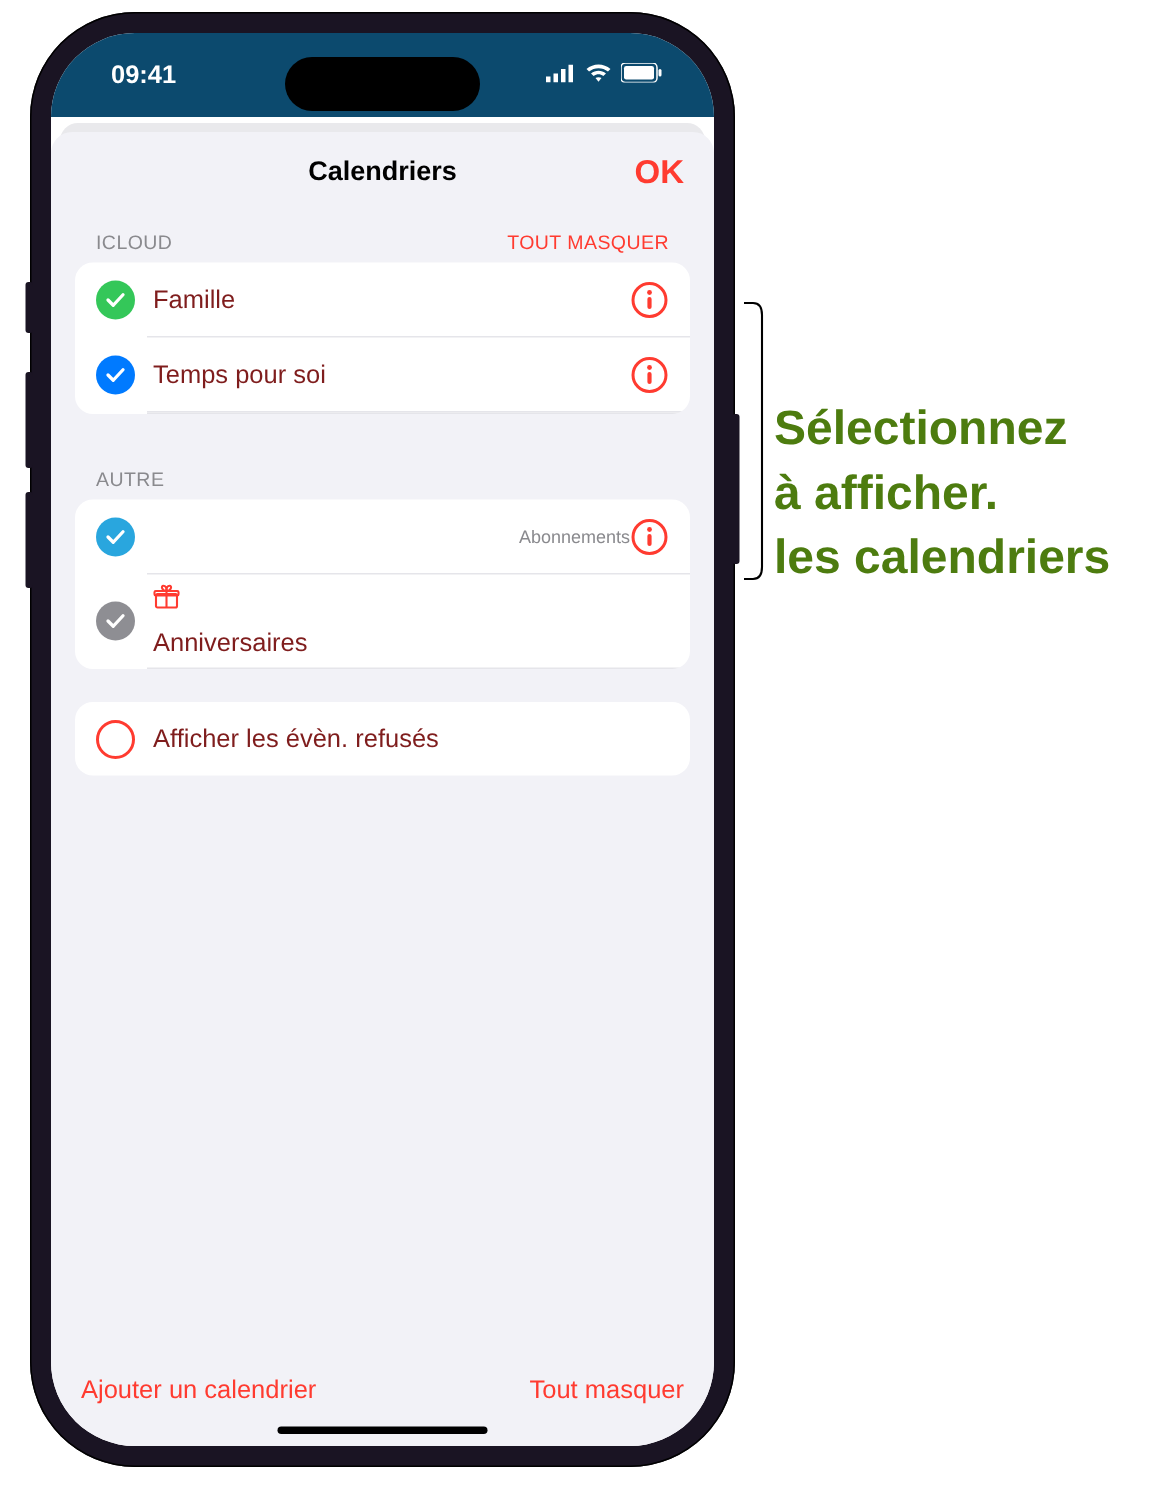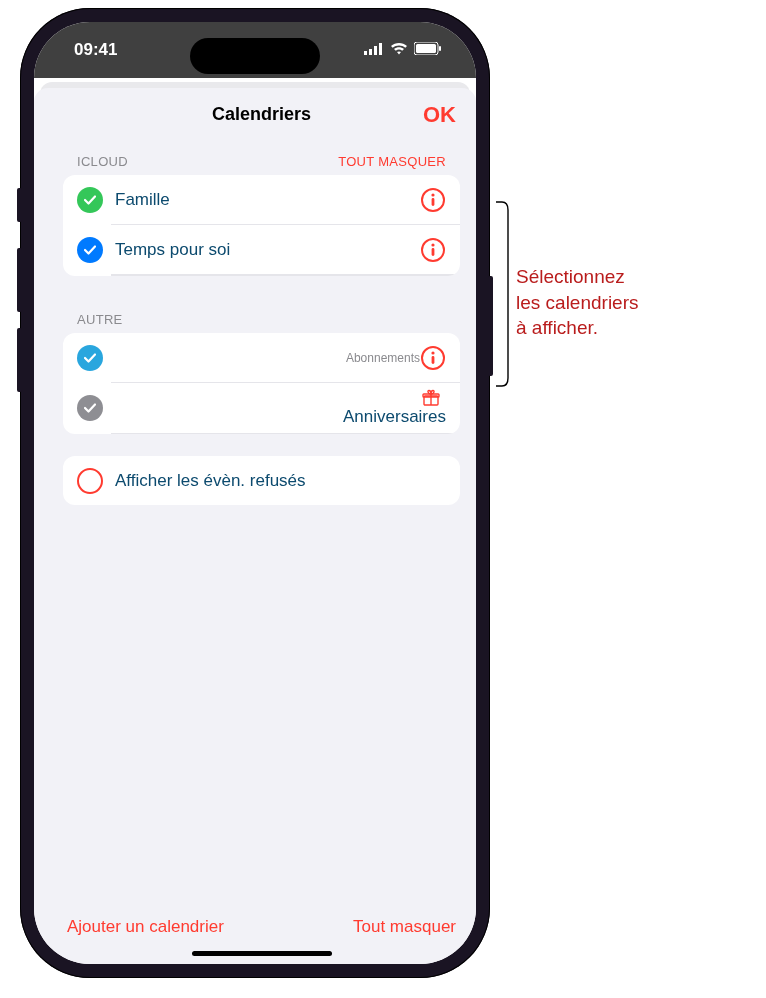"09:41" .status-bar { background: #404040 -> #0c4a6e }
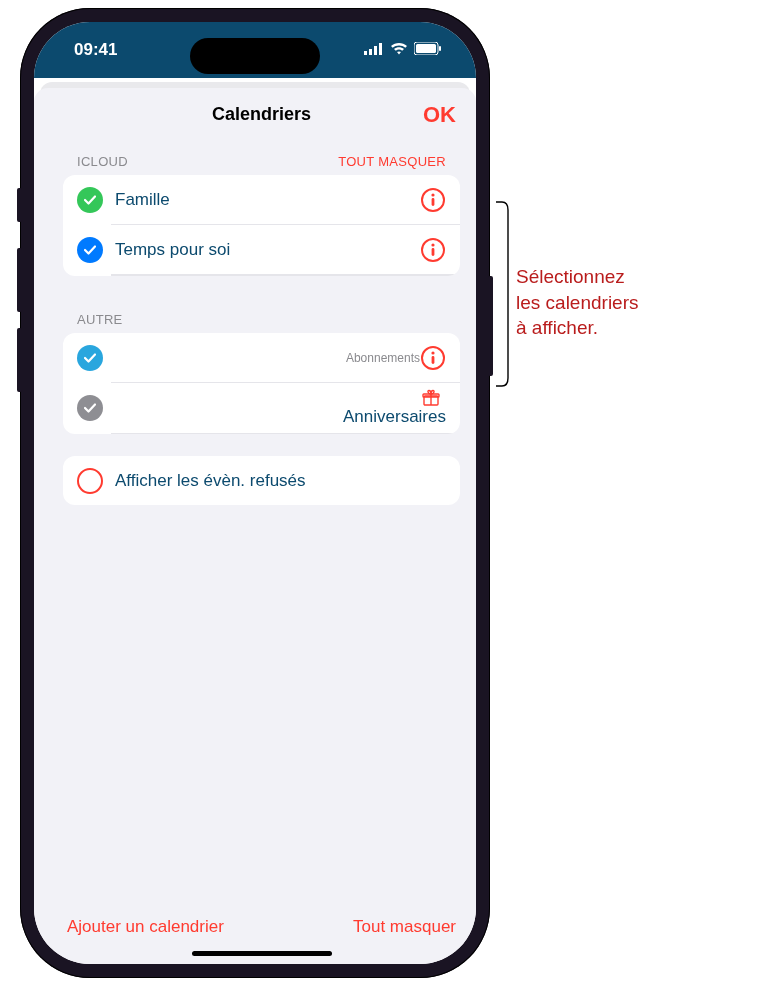"Calendriers" .sheet { padding-left: 13px -> none }
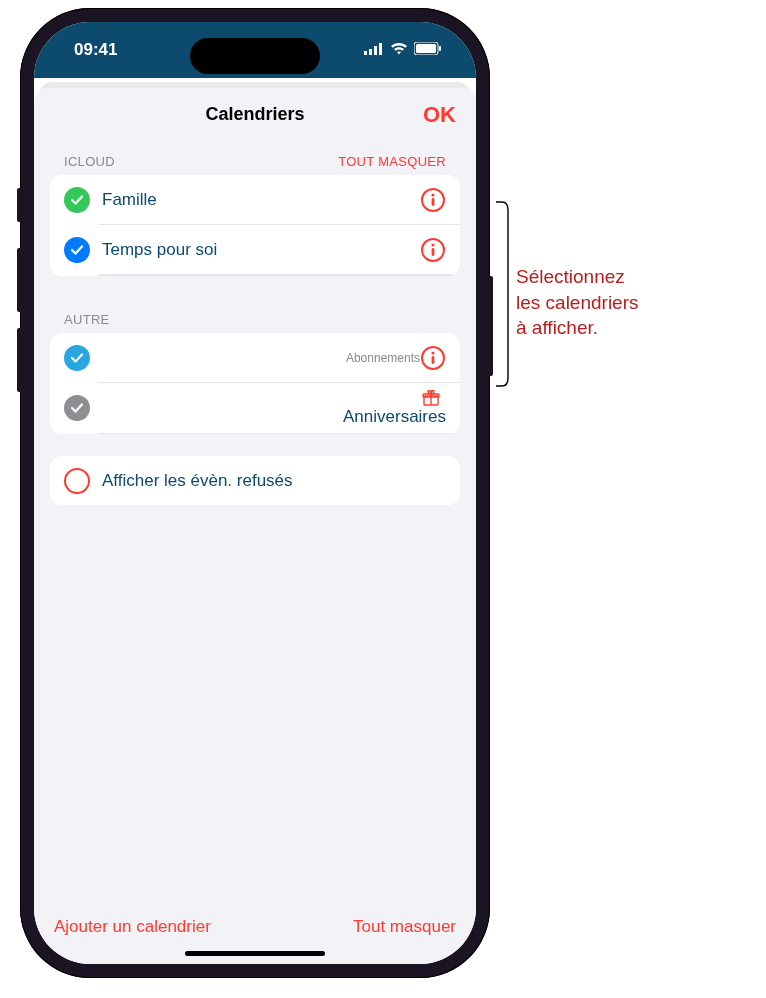"Famille" .row-label { color: #0c4a6e -> #7f1d1d }
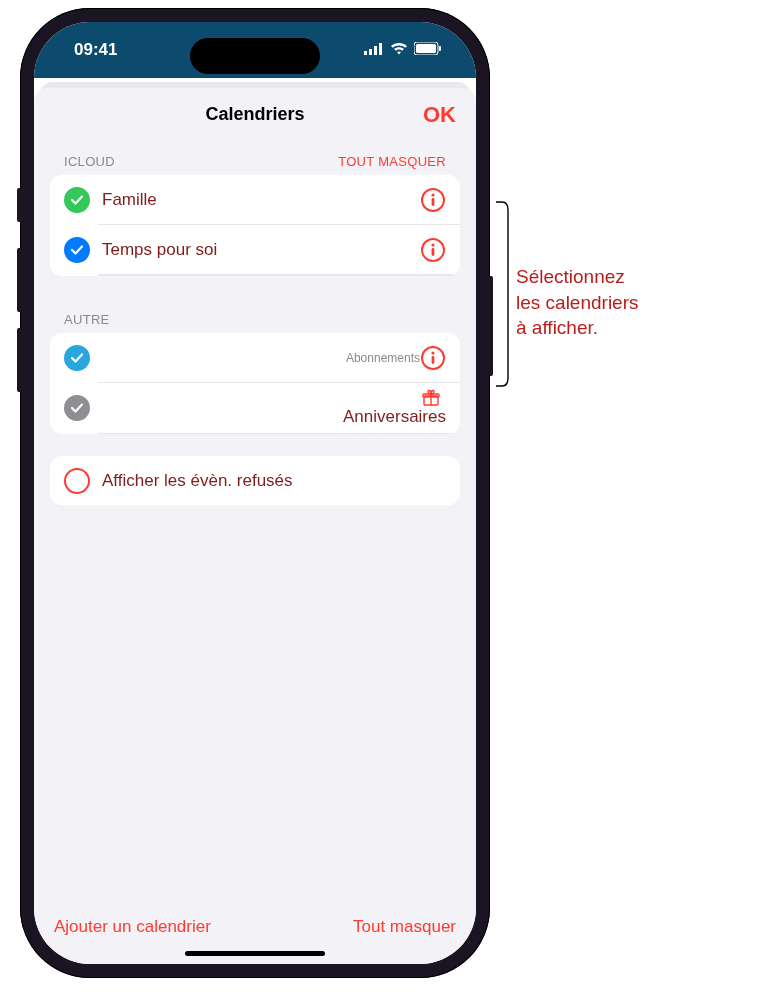"Sélectionnez" .annotation { color: #b91c1c -> #4d7c0f; font-size: 19px -> 32px; font-weight: 400 -> 700 }
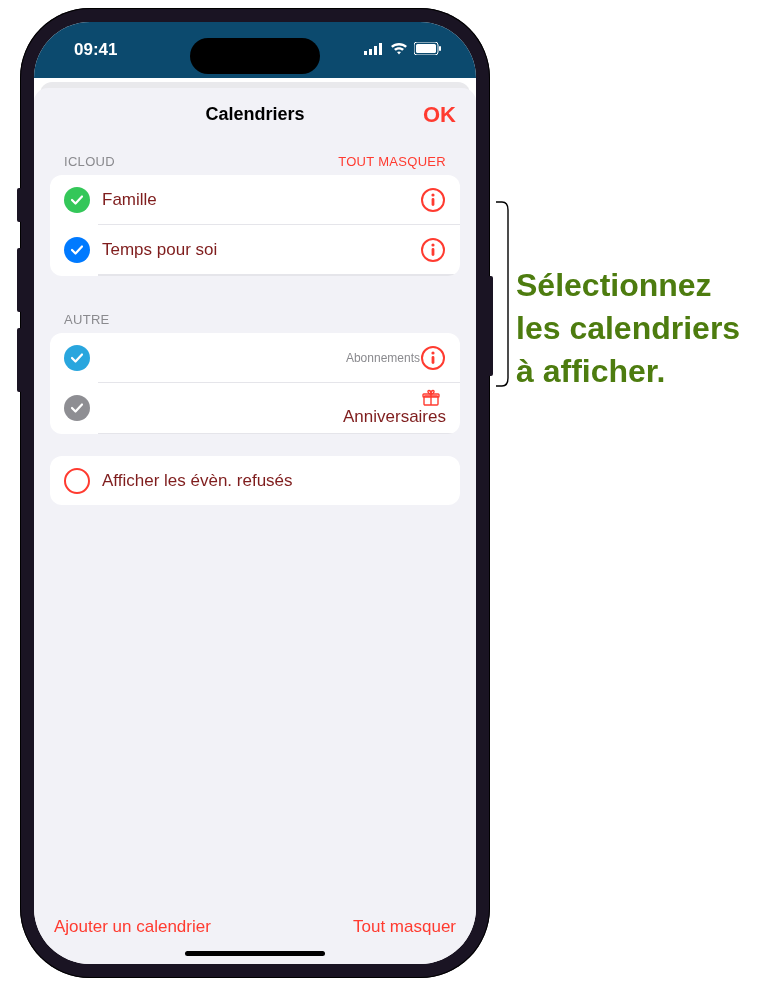"les calendriers" div { order: before "à afficher." -> after "à afficher." }
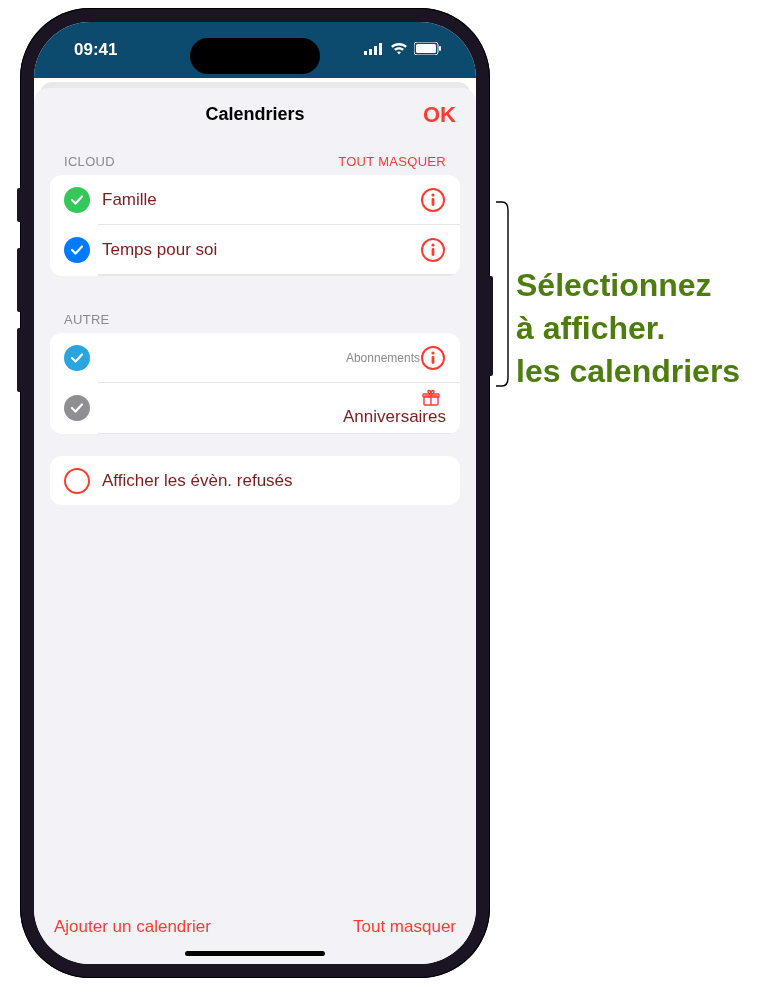"Anniversaires" .row-text.with-icon { align-items: flex-end -> flex-start; gap: none -> 12px }
